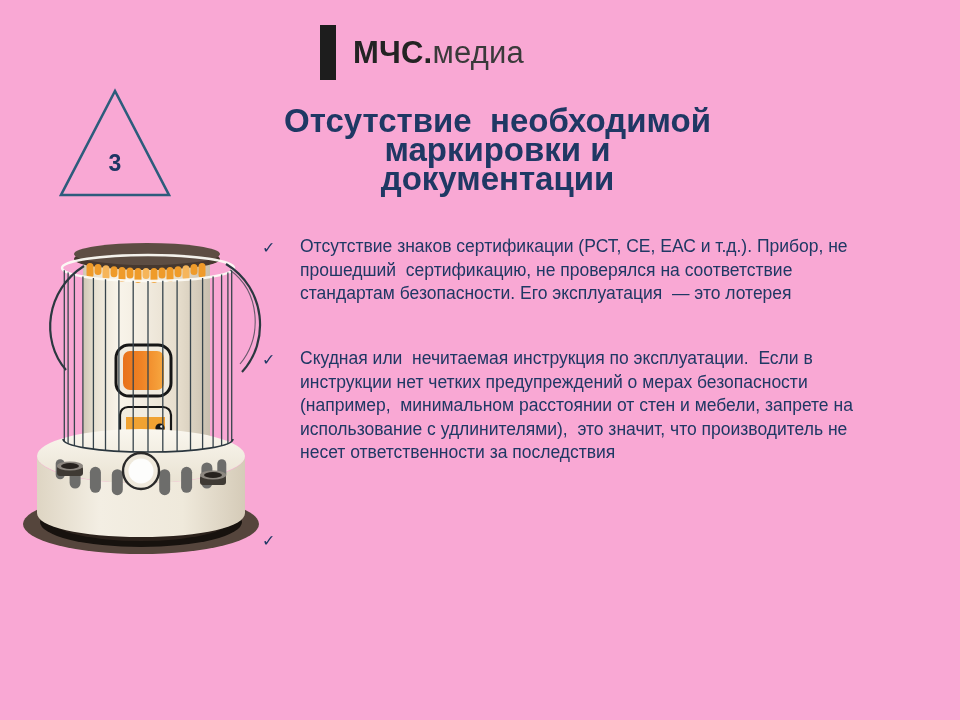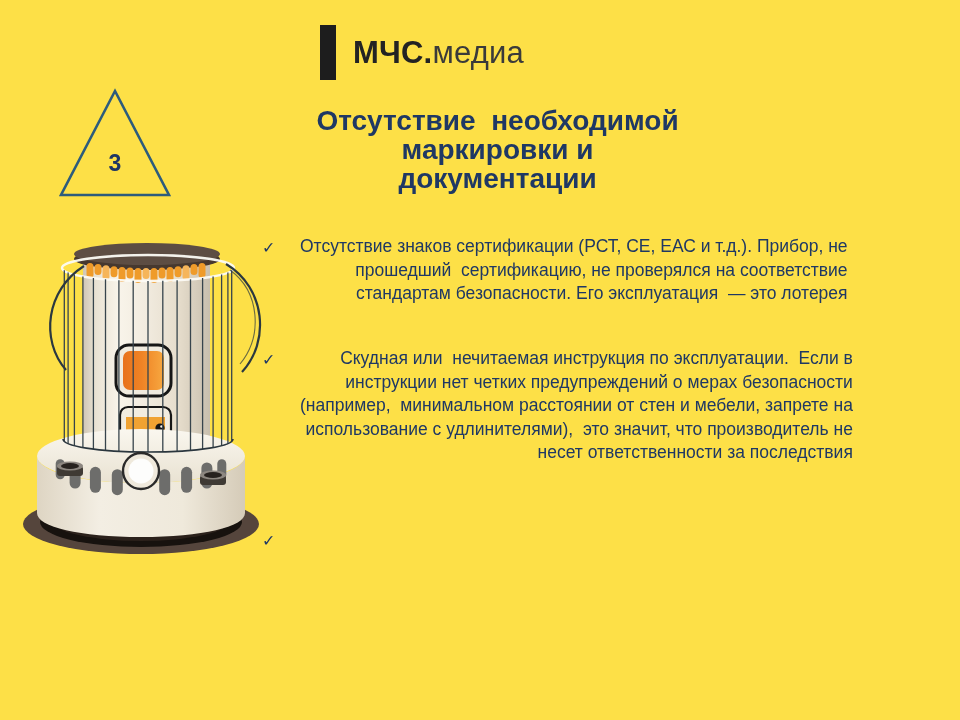"МЧС.медиа" .slide { background: #fde047 -> #f9a8d4 }
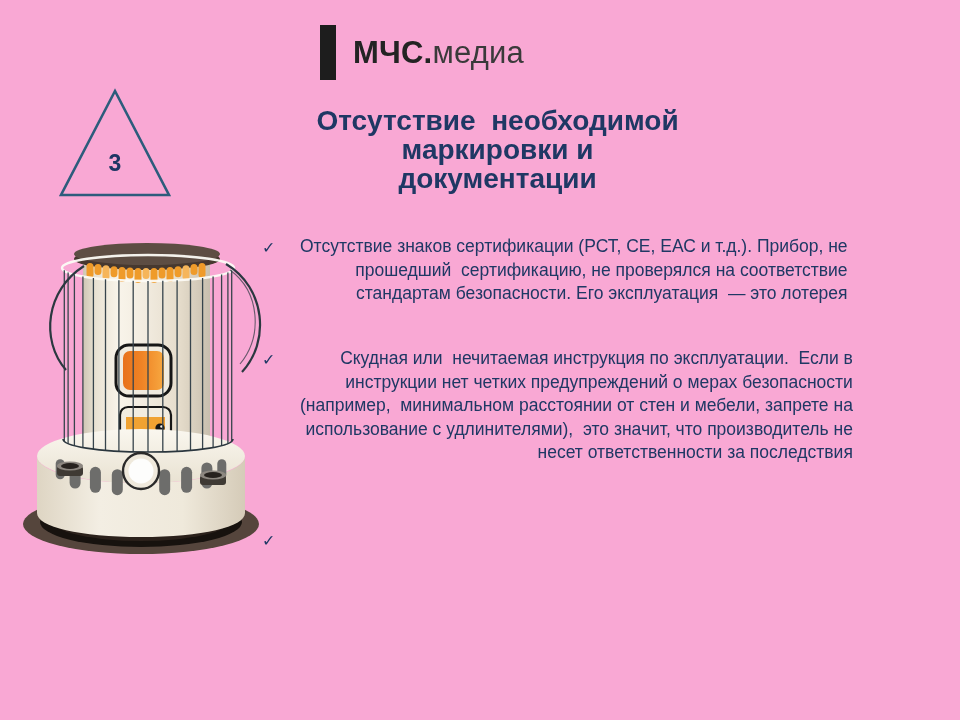"Отсутствие необходимой маркировки и" .title { font-size: 28px -> 33px }
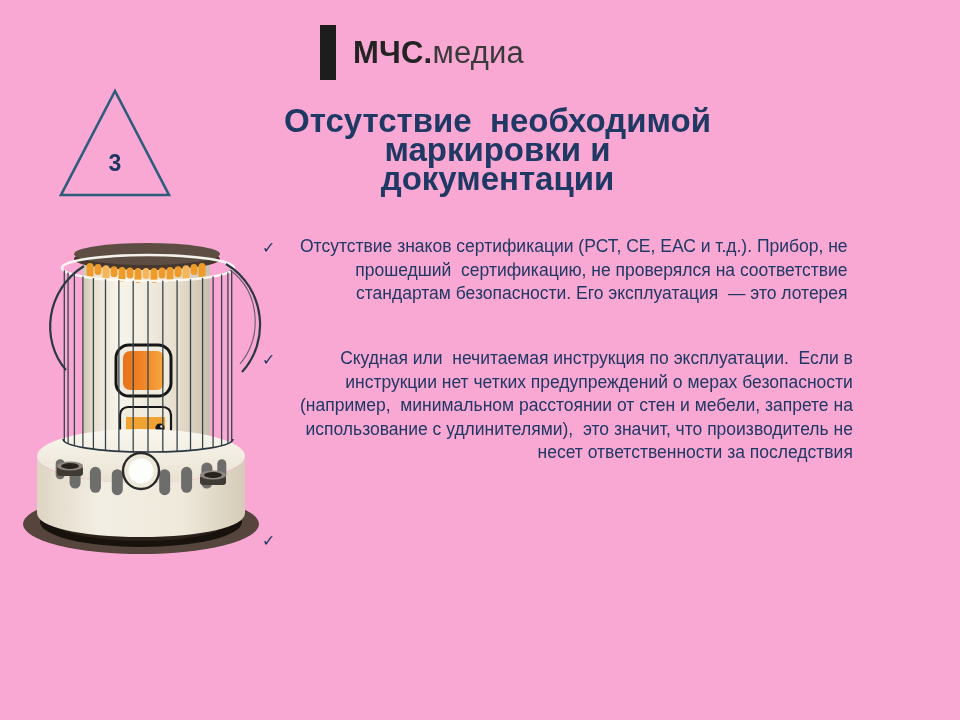"Отсутствие знаков сертификации (РСТ, СЕ," .bullet-text { text-align: right -> none }
